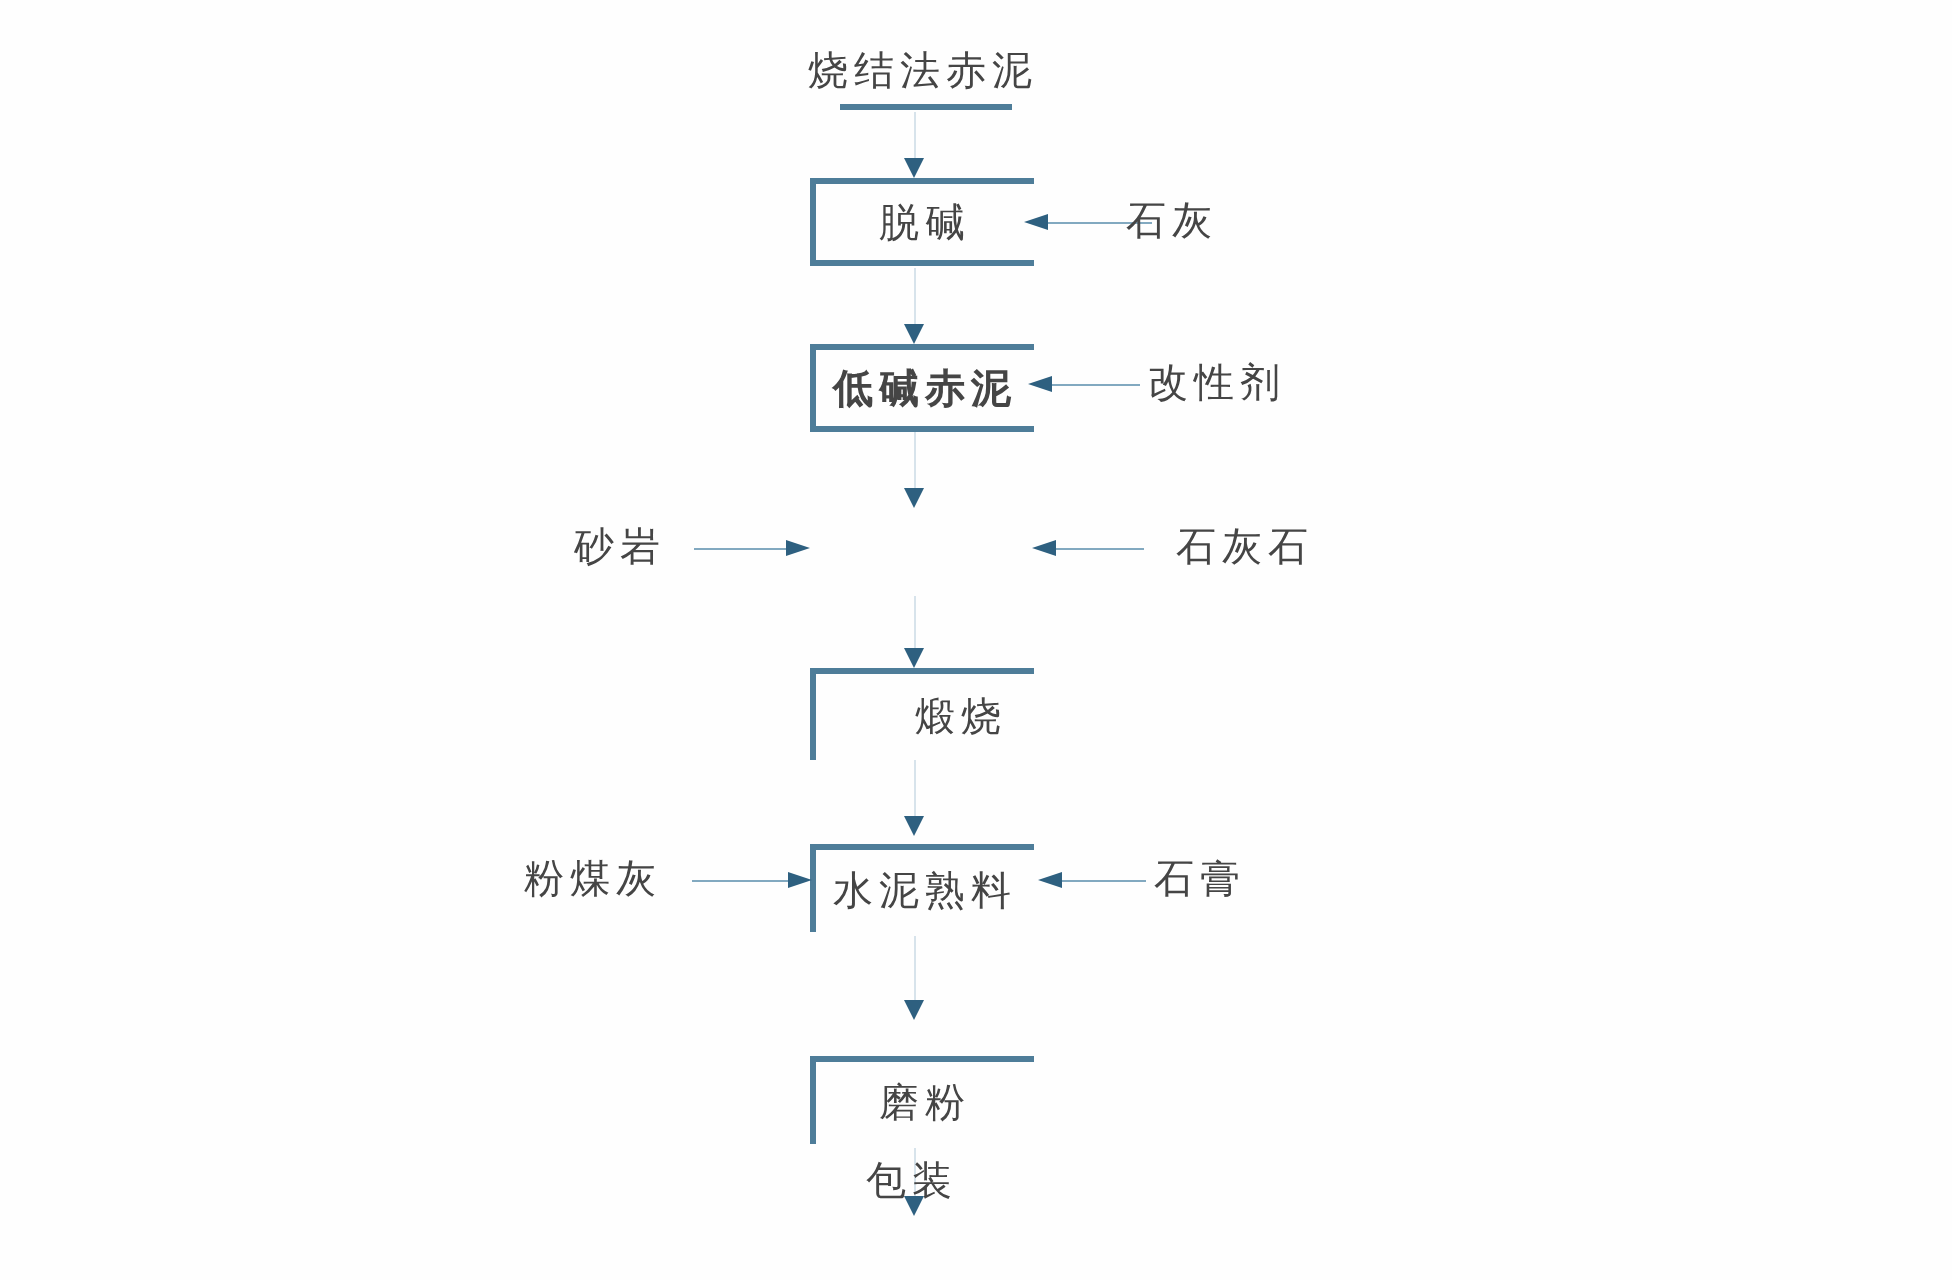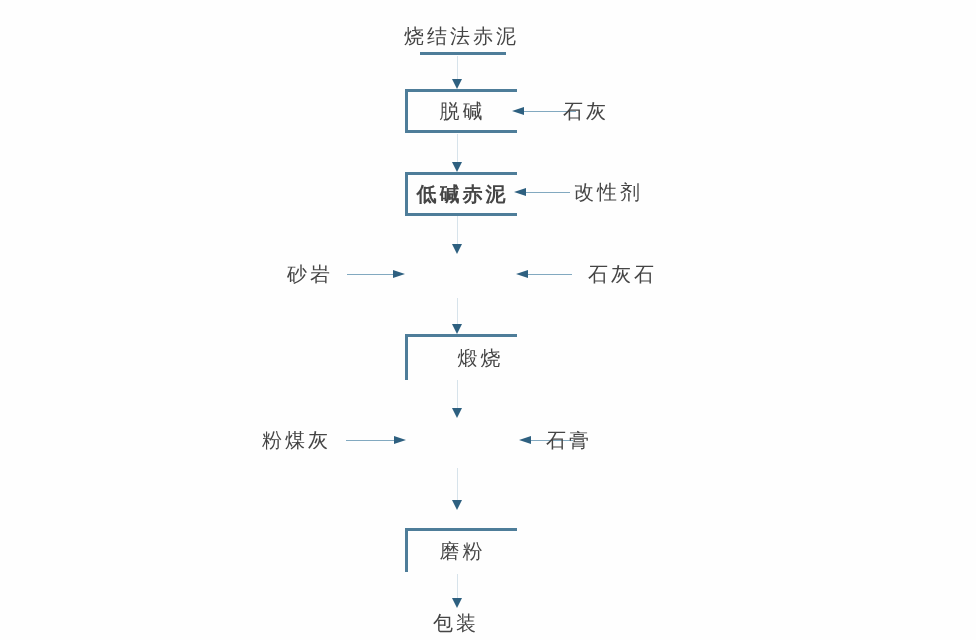"水泥熟料" div.box { html: none -> <div>水泥熟料</div> }
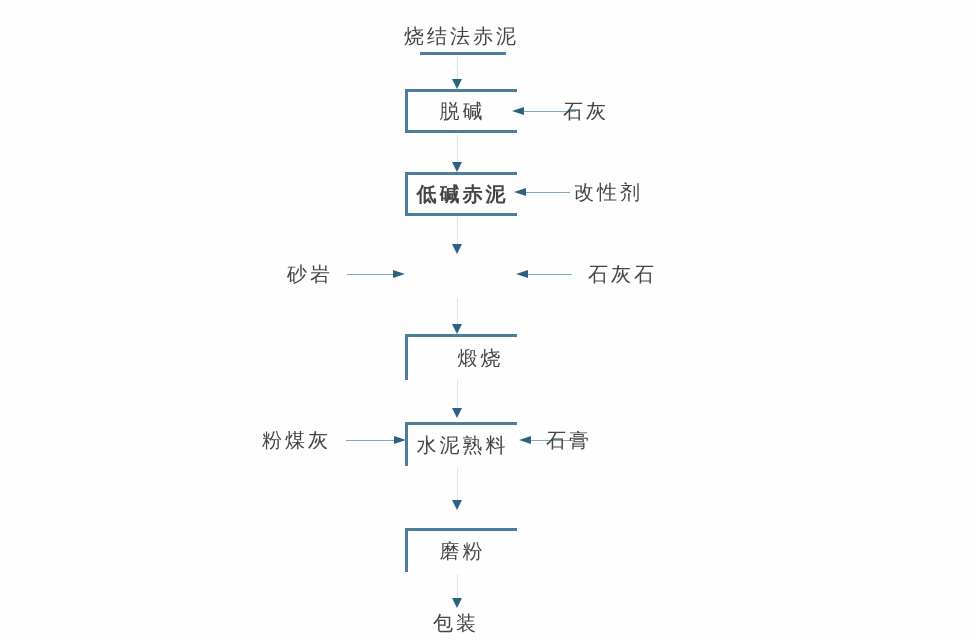"石膏" div.lbl { left: 546px -> 577px }
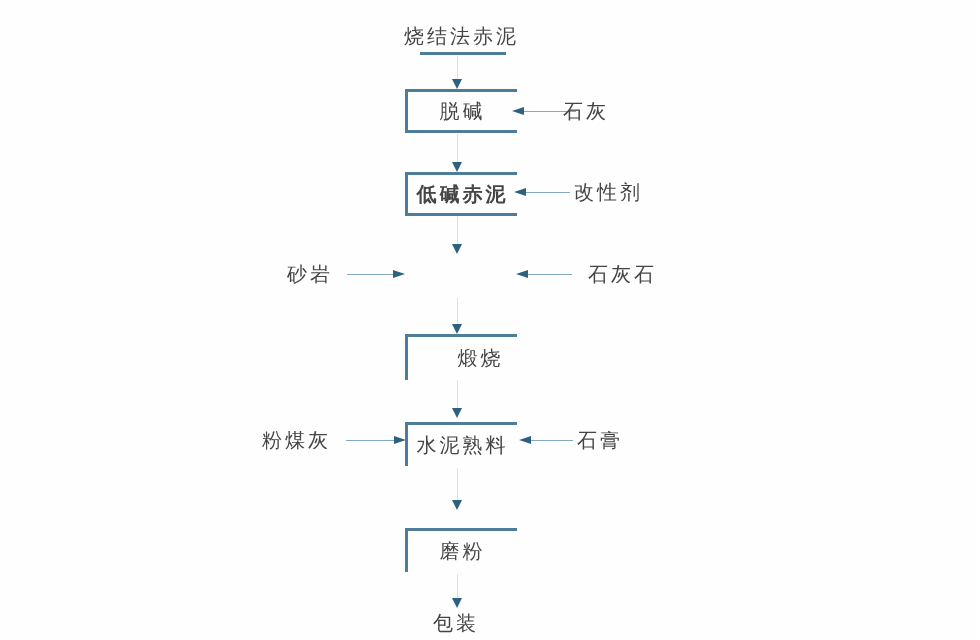"包装" div.lbl { top: 611px -> 579px }
